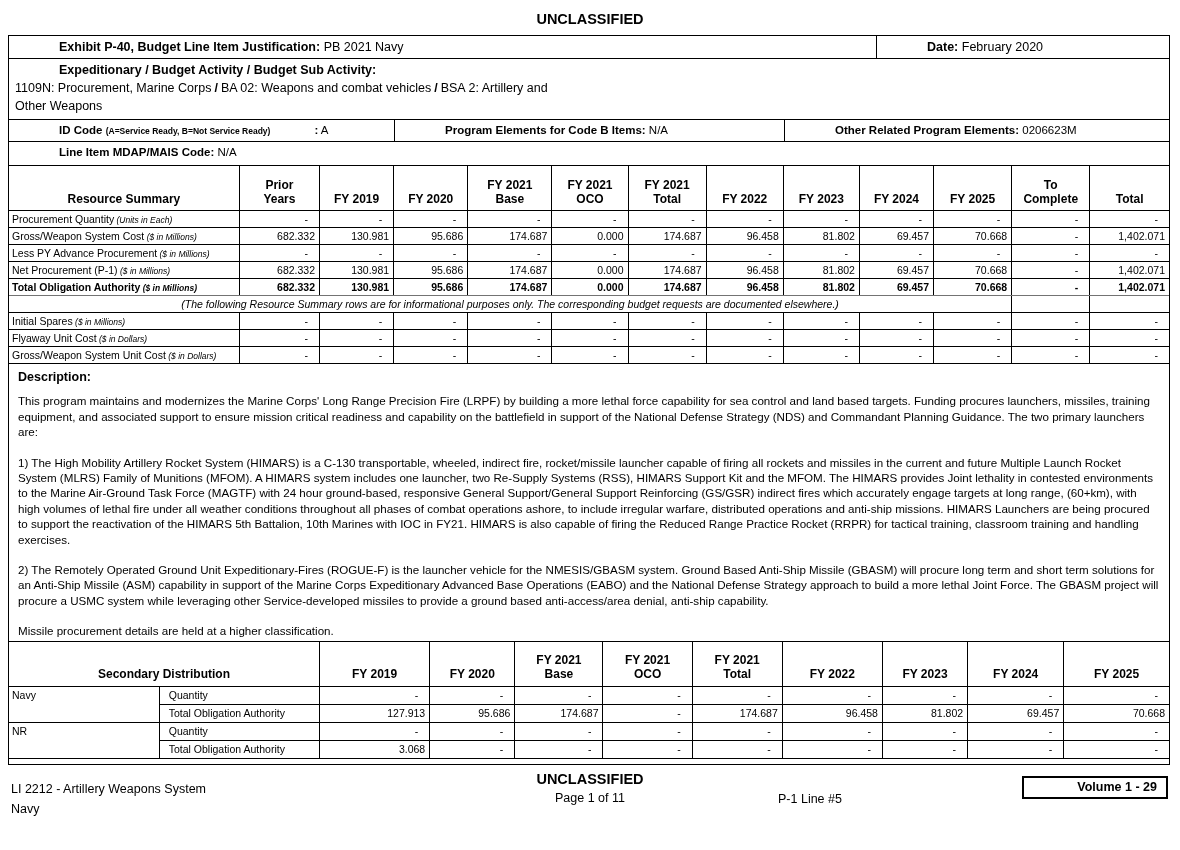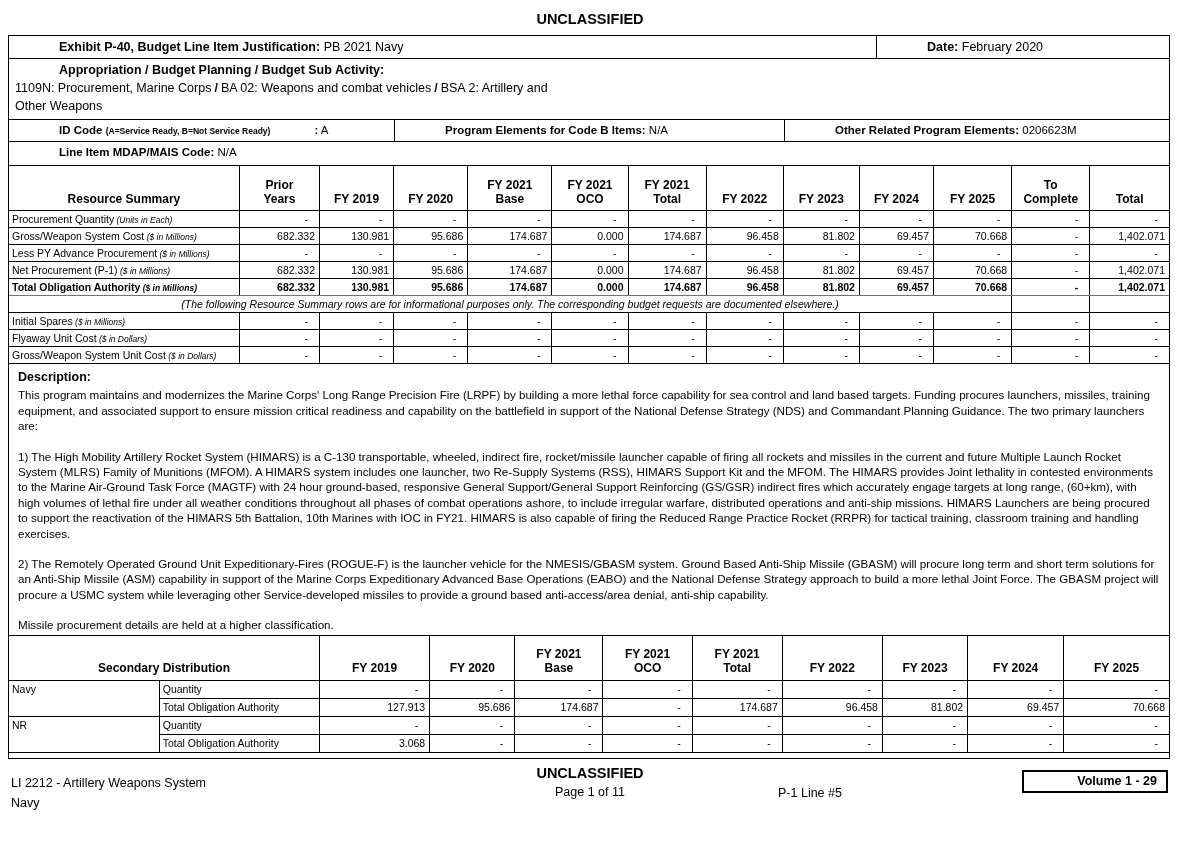"Appropriation / Budget Planning /" b { text: Appropriation / Budget Planning -> Expeditionary / Budget Activity }
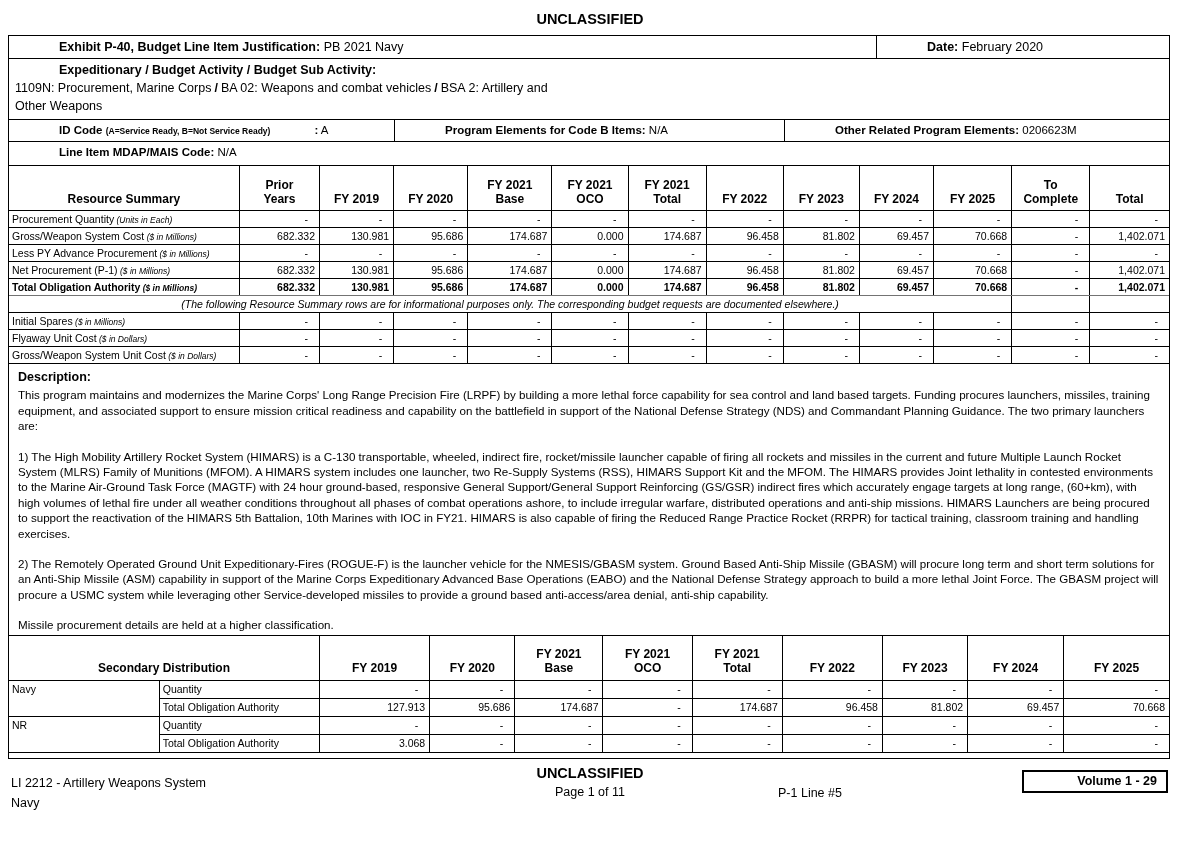"Description:" .desc-title { margin-bottom: 2px -> 8px }
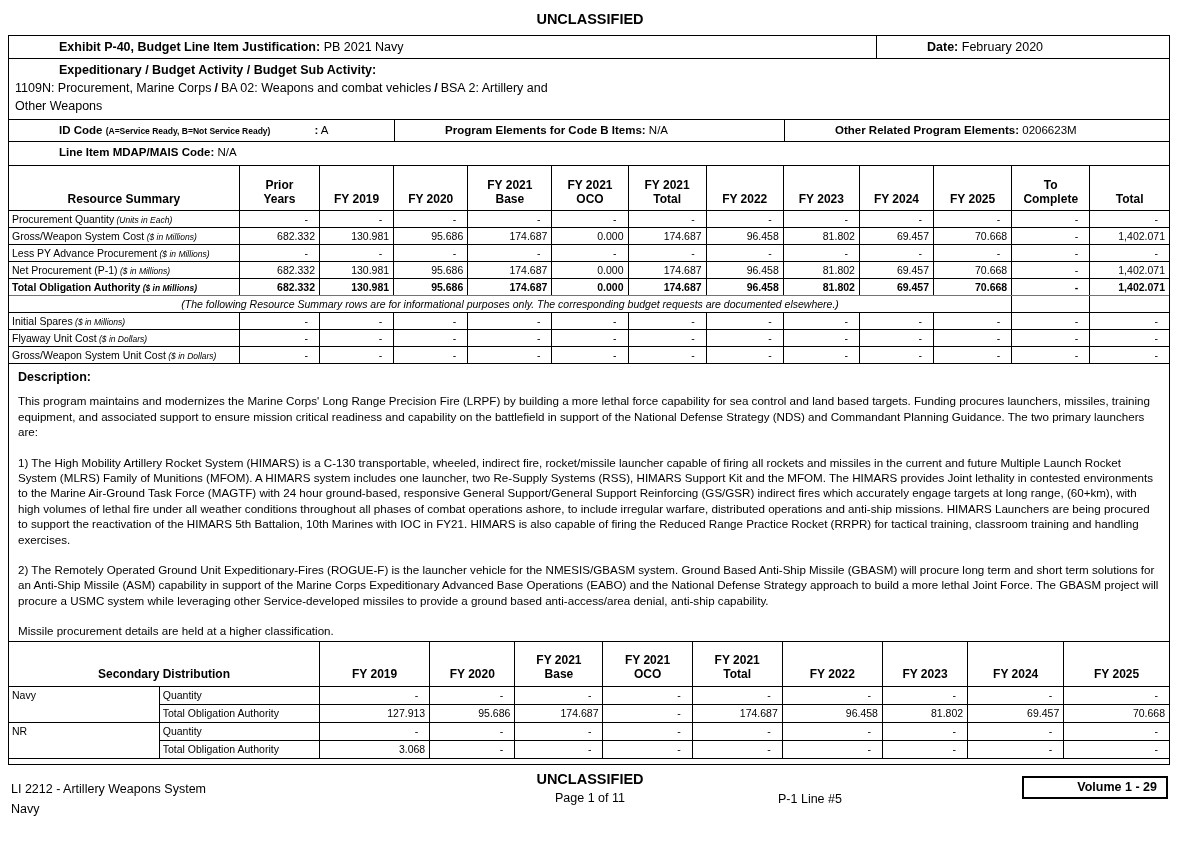"Quantity" .sd .metric { padding-left: 3px -> 9px }
